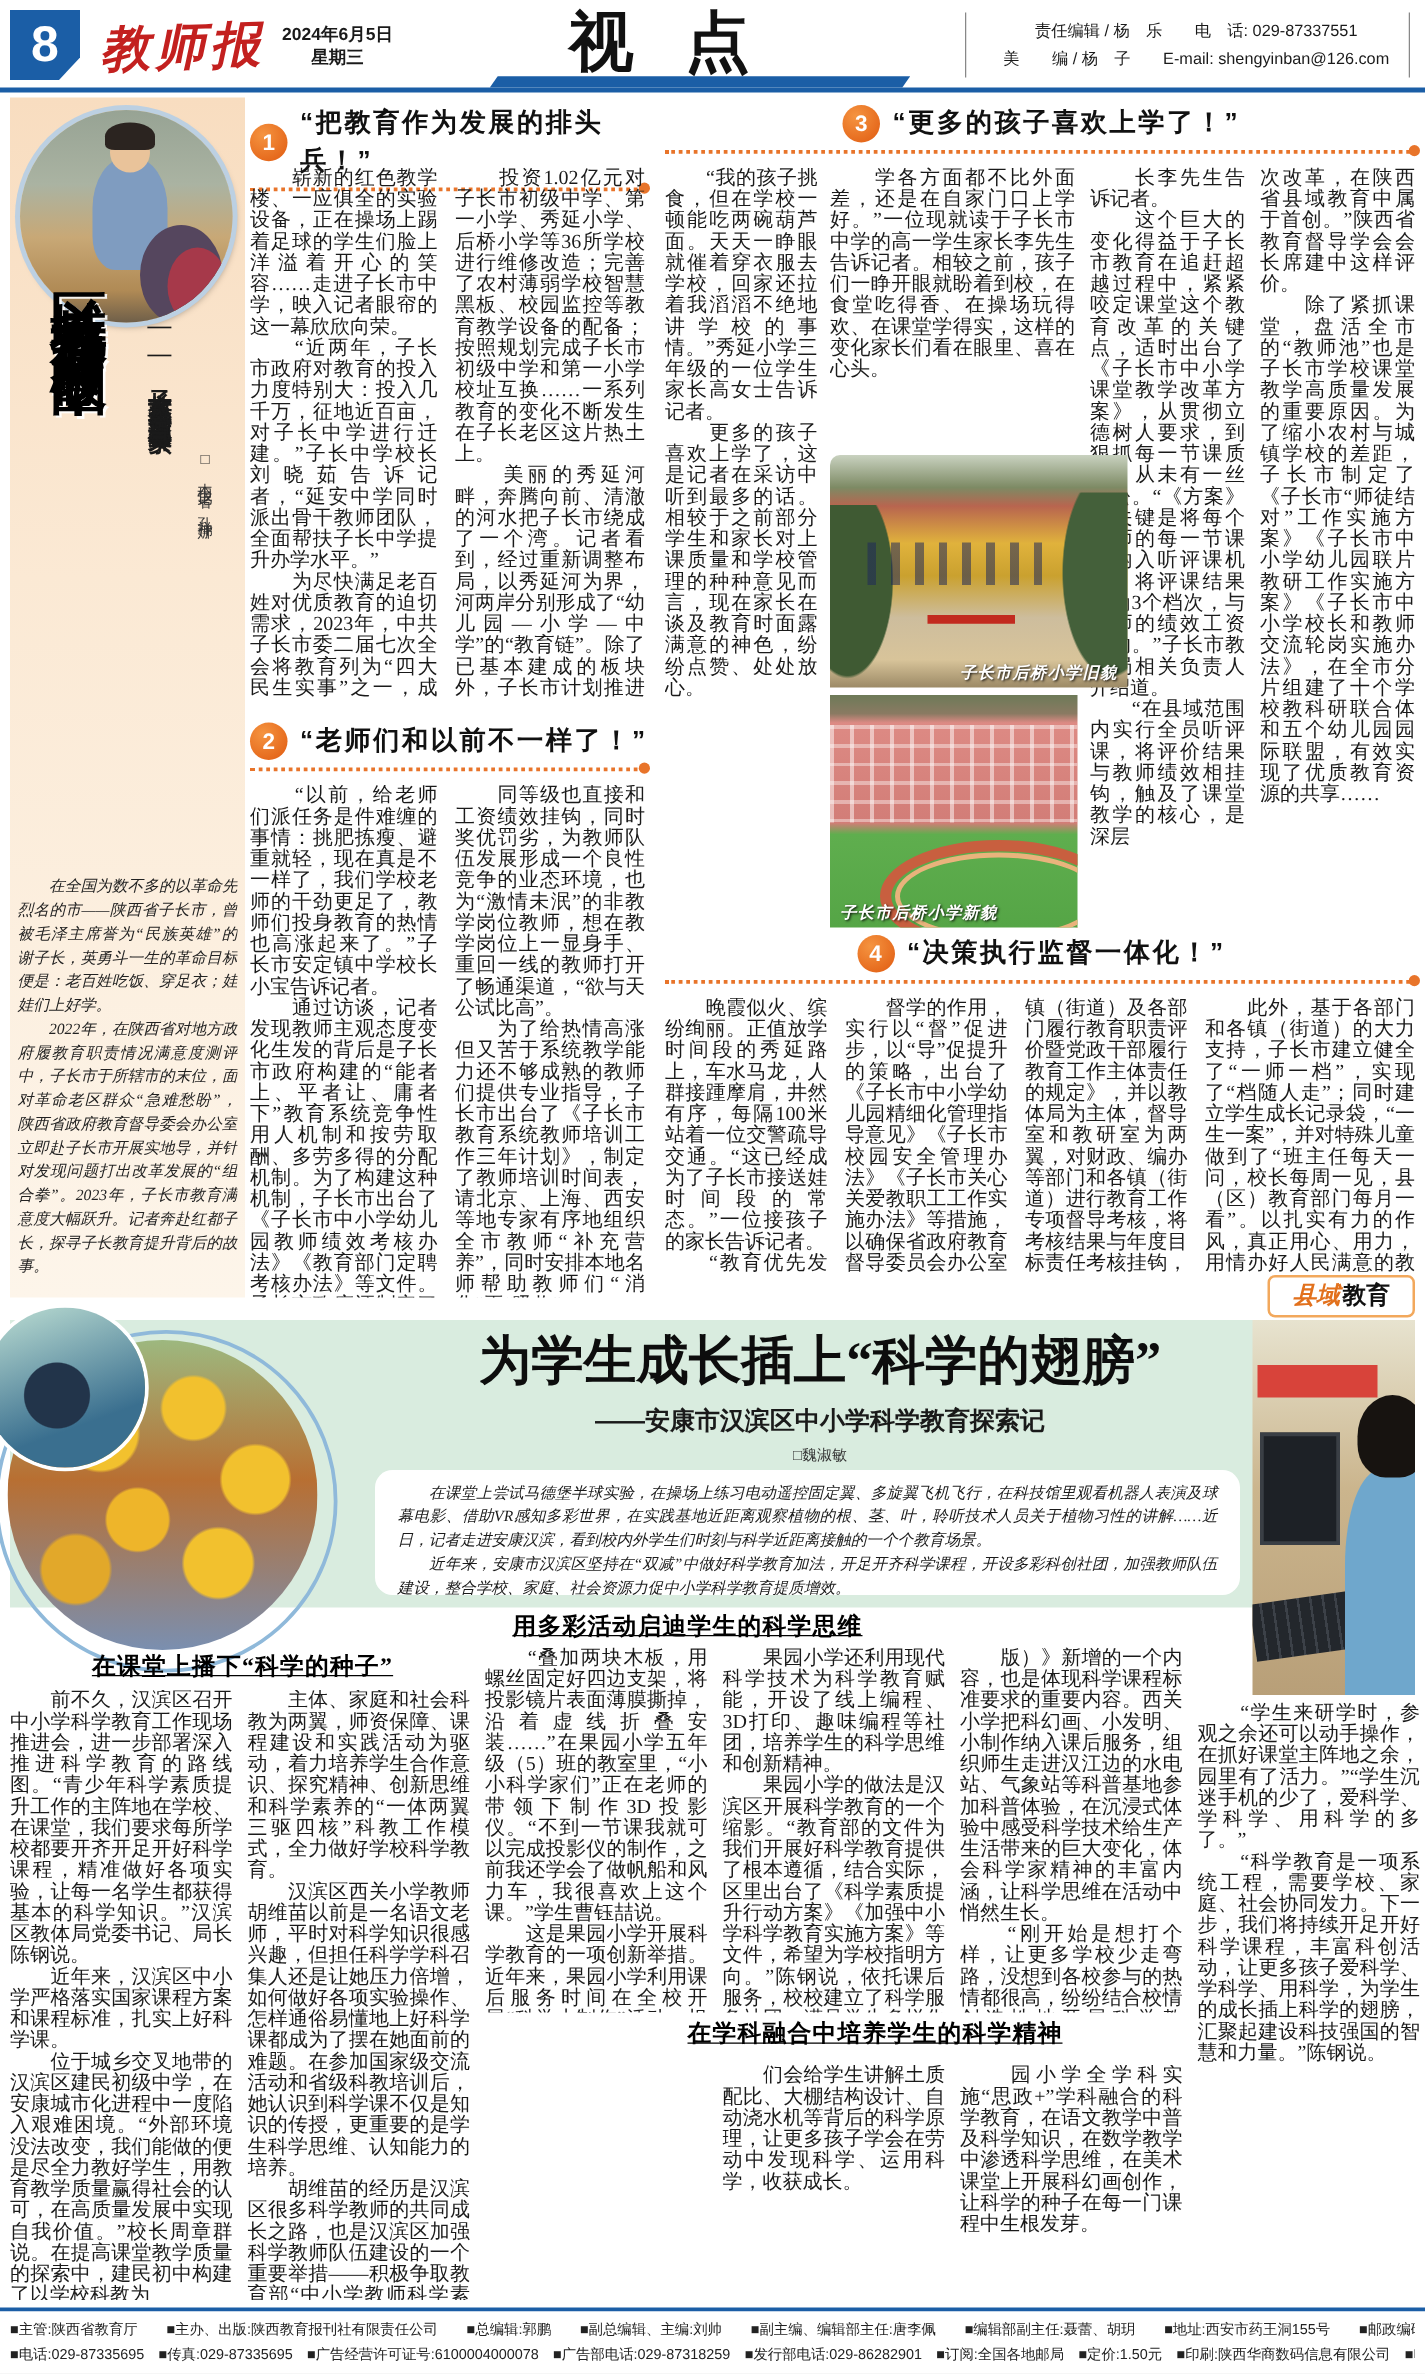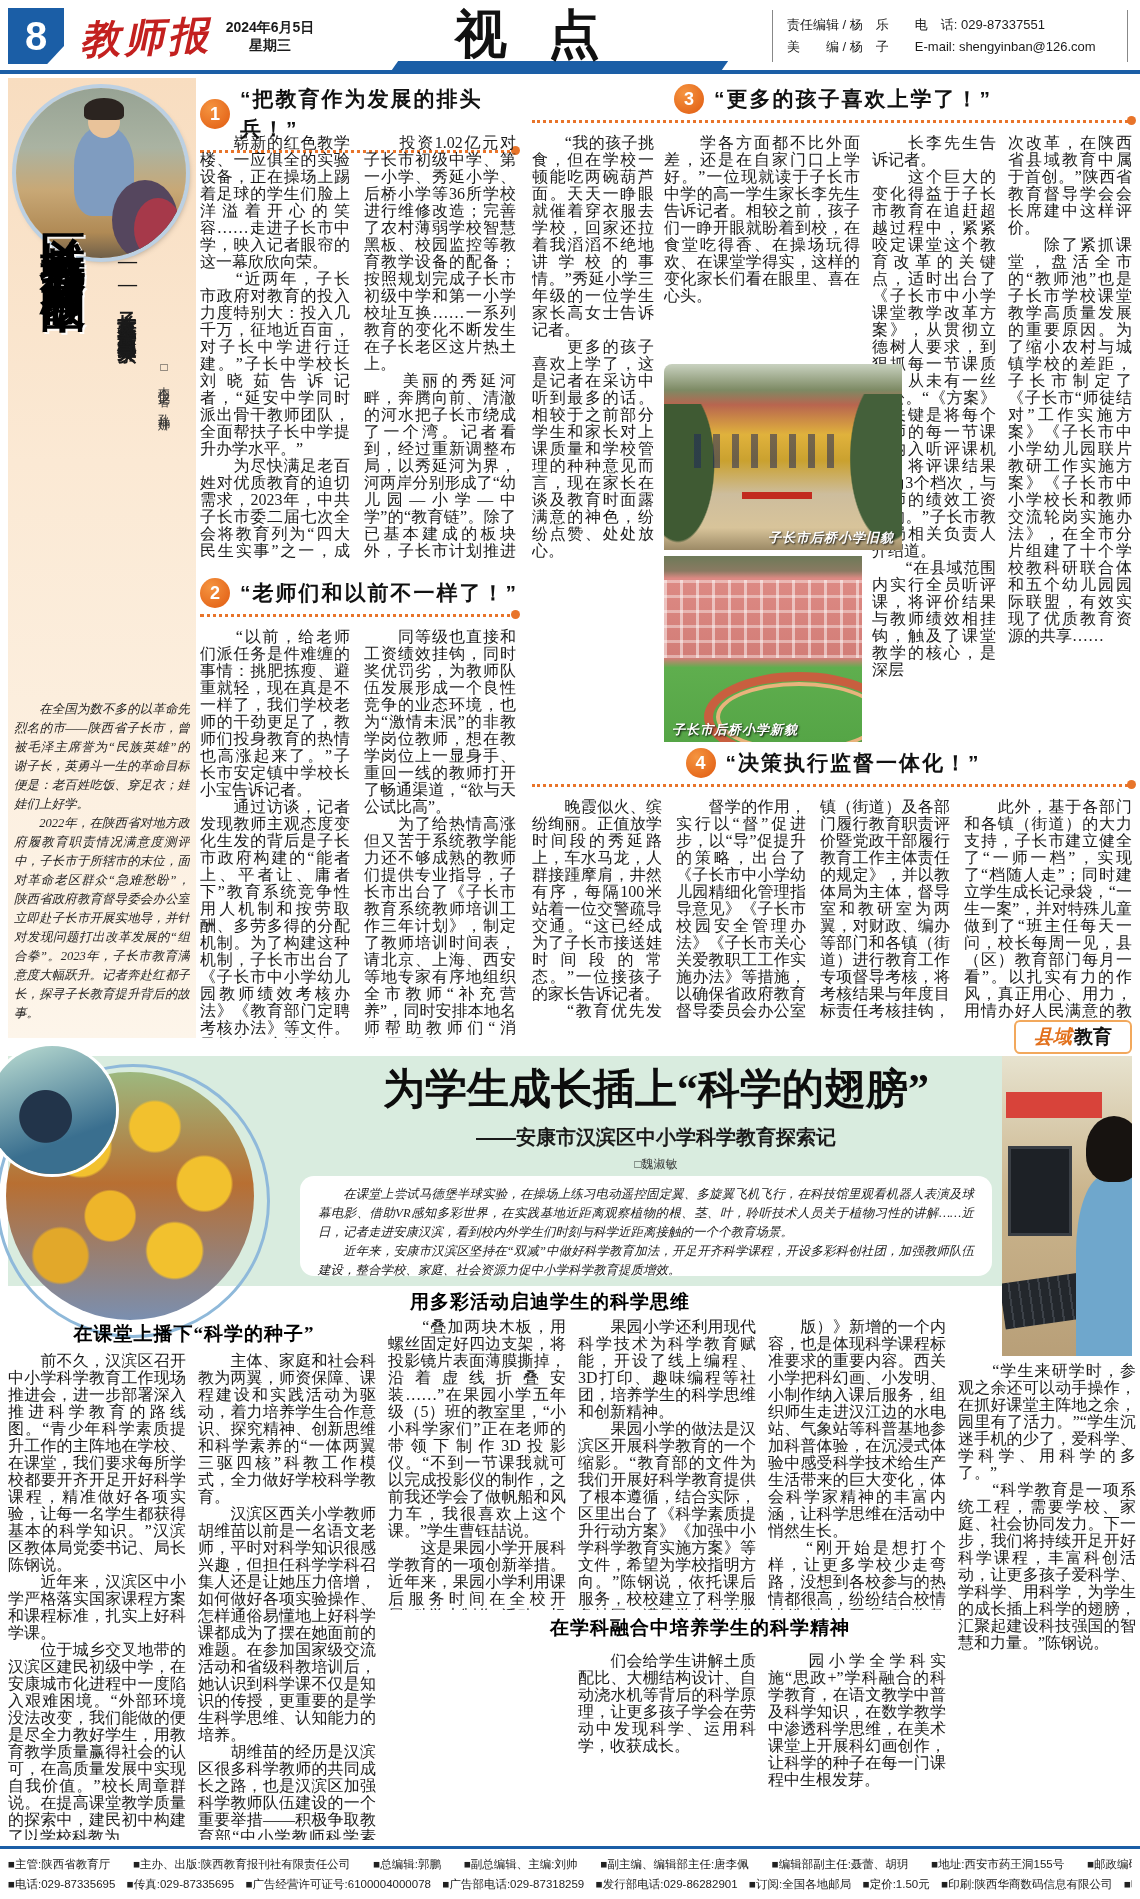"责任编辑 / 杨 乐 电" .edinfo { text-align: none -> center }
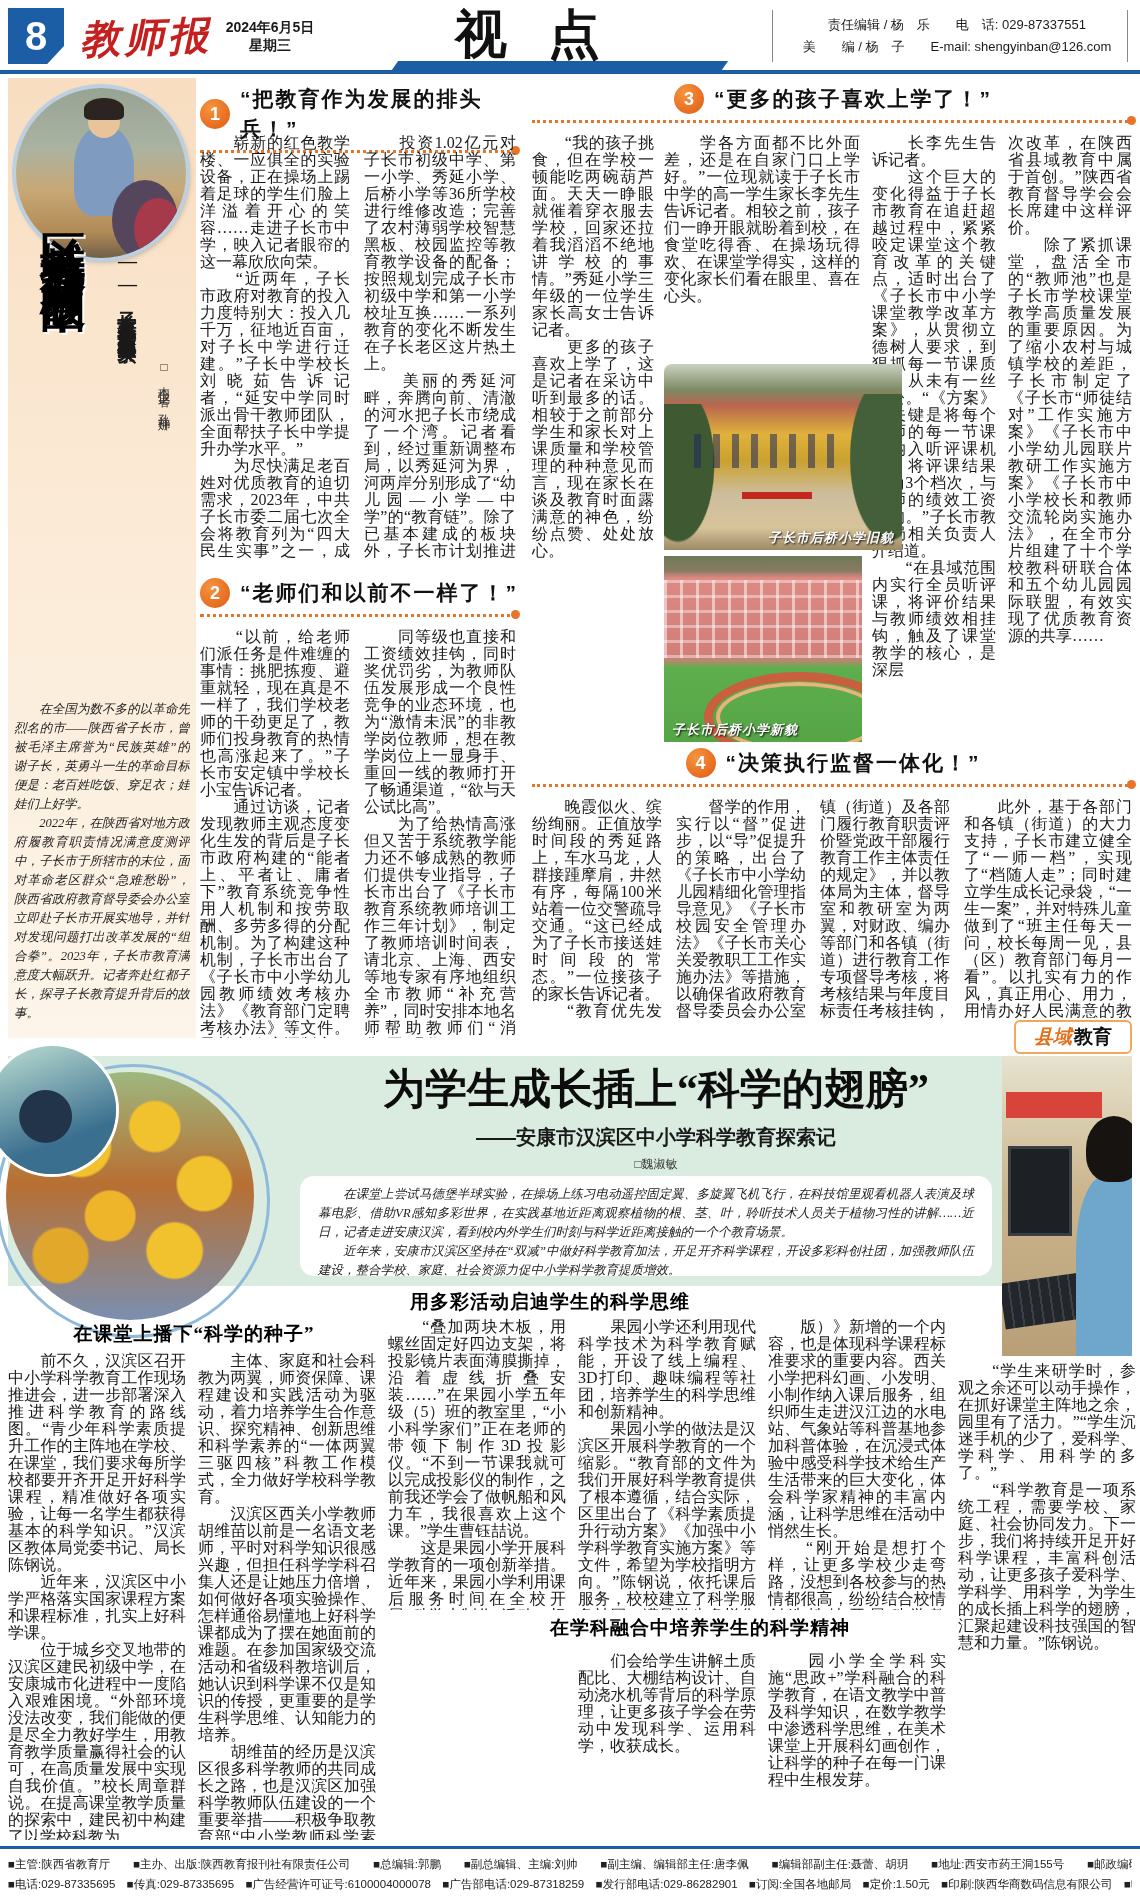"用多彩活动启迪学生的科学思维" .subhead { text-decoration: none -> underline }
